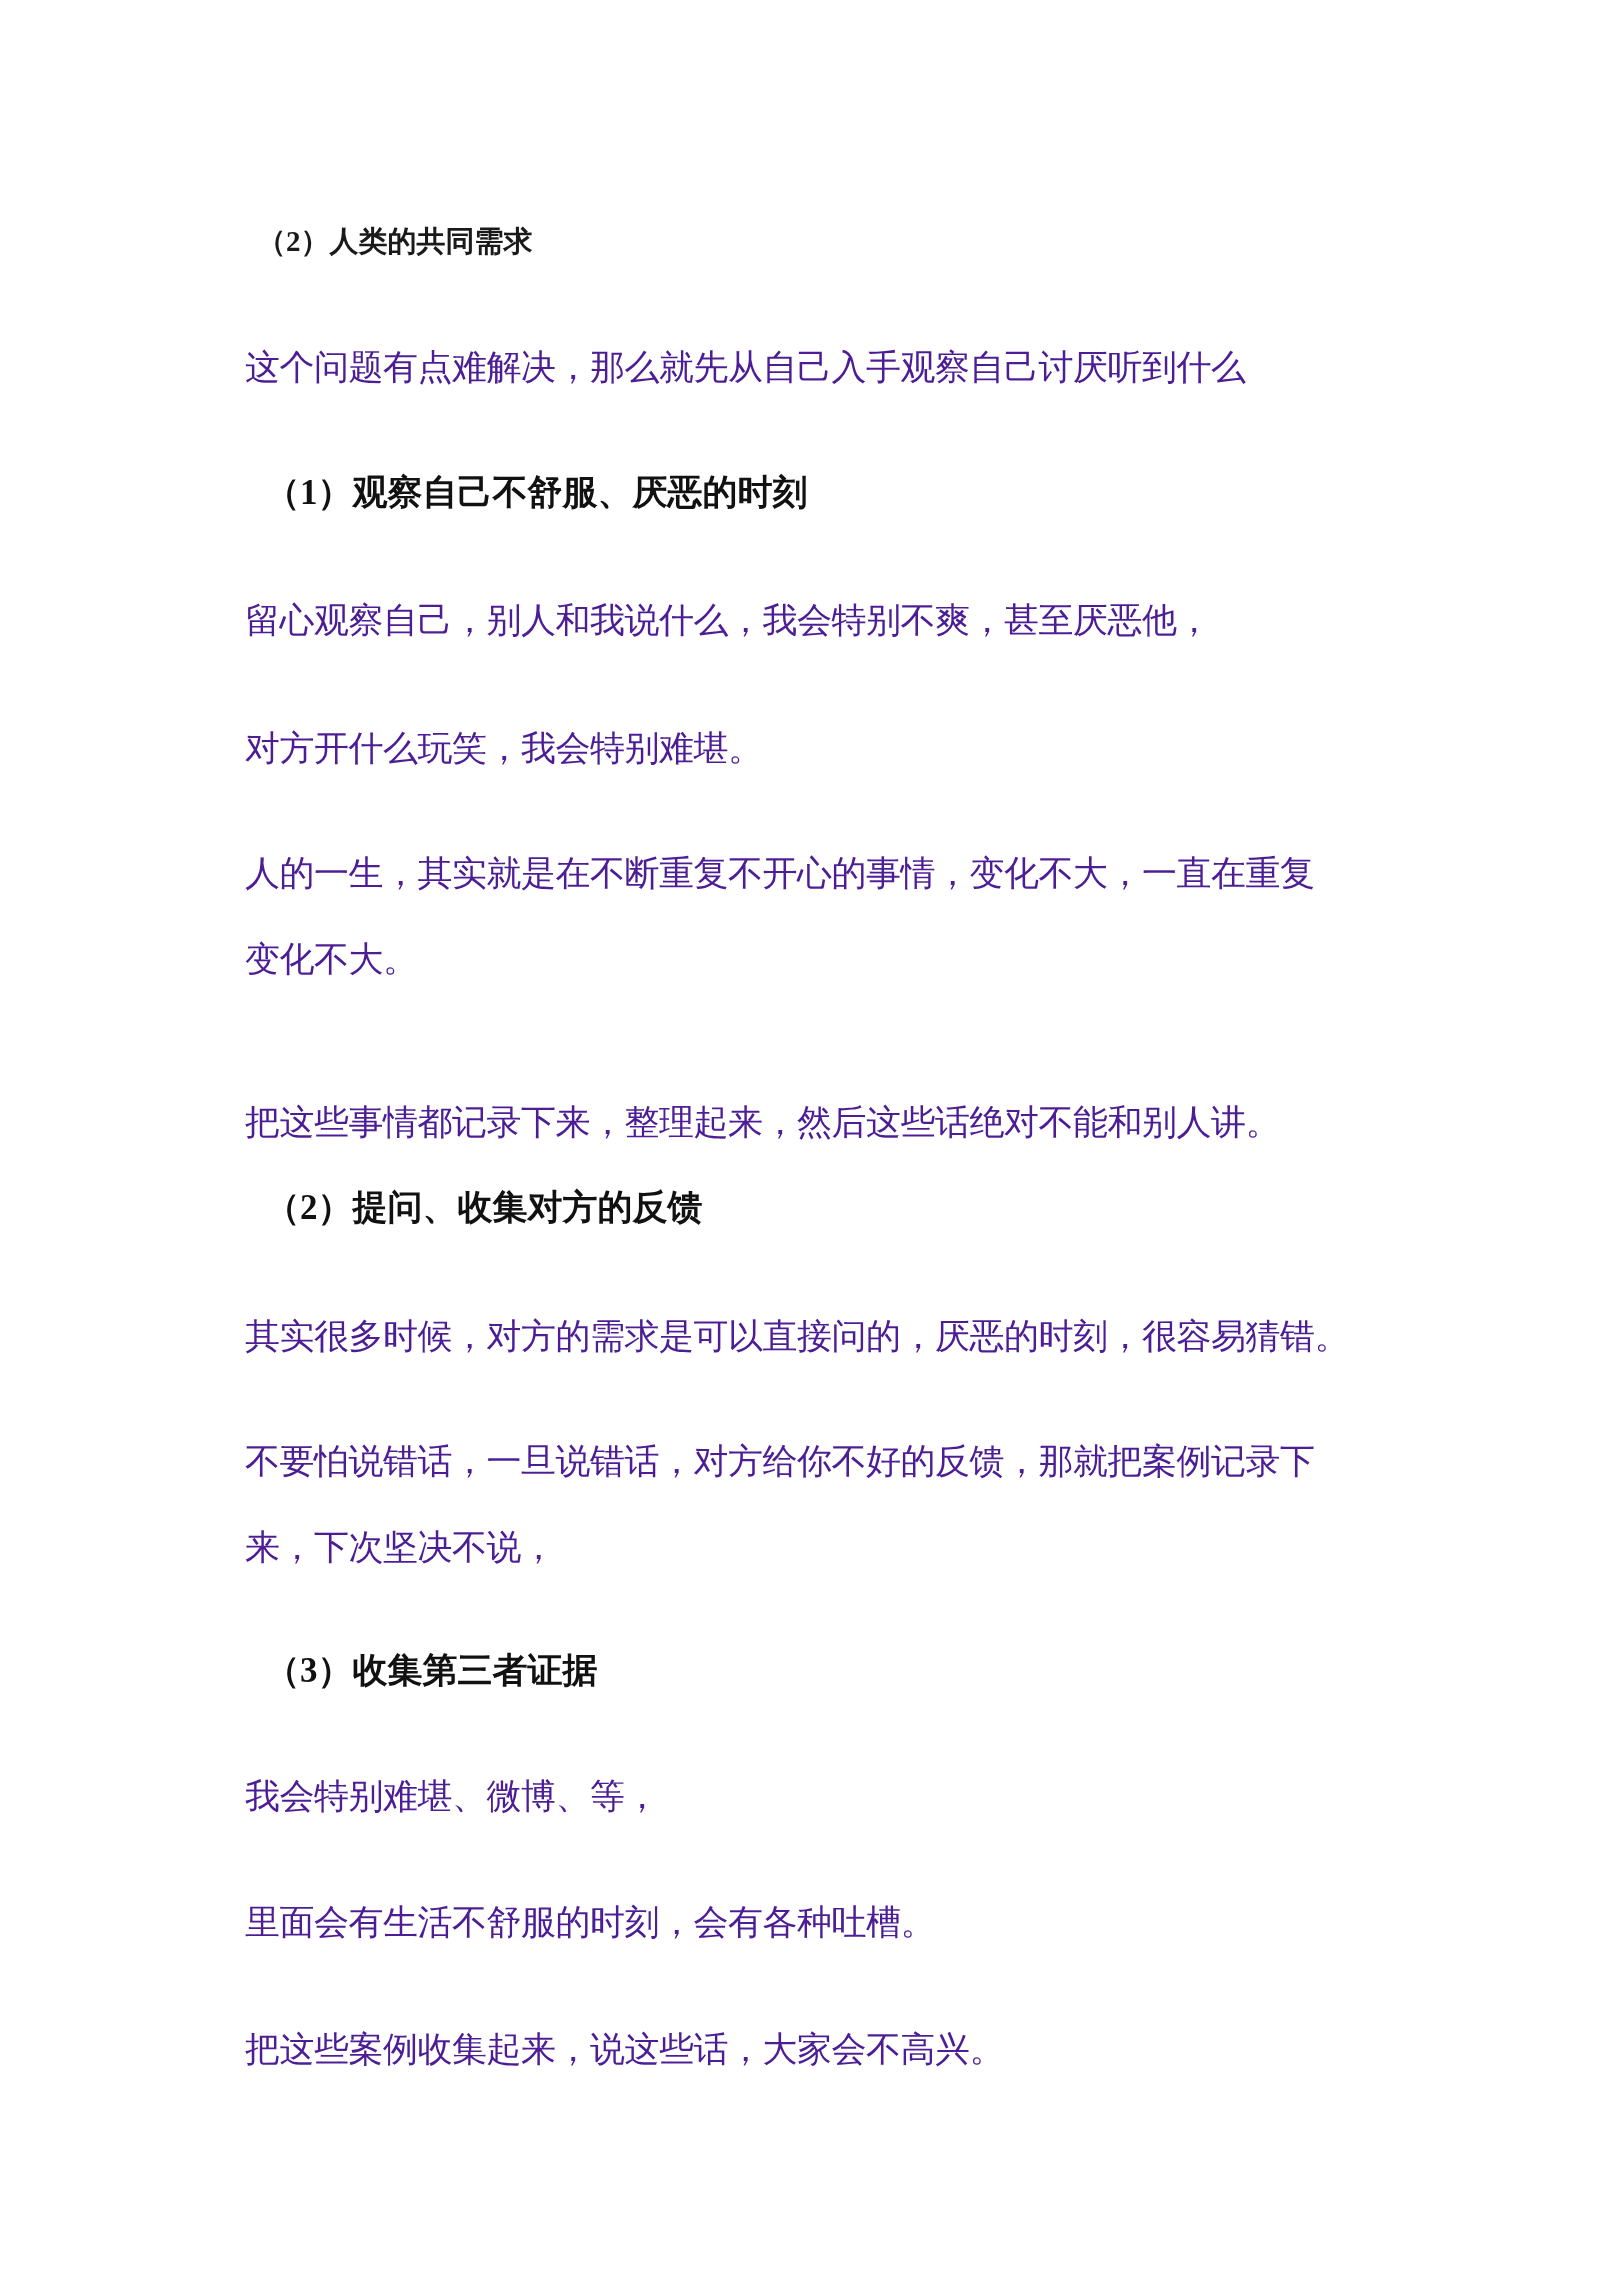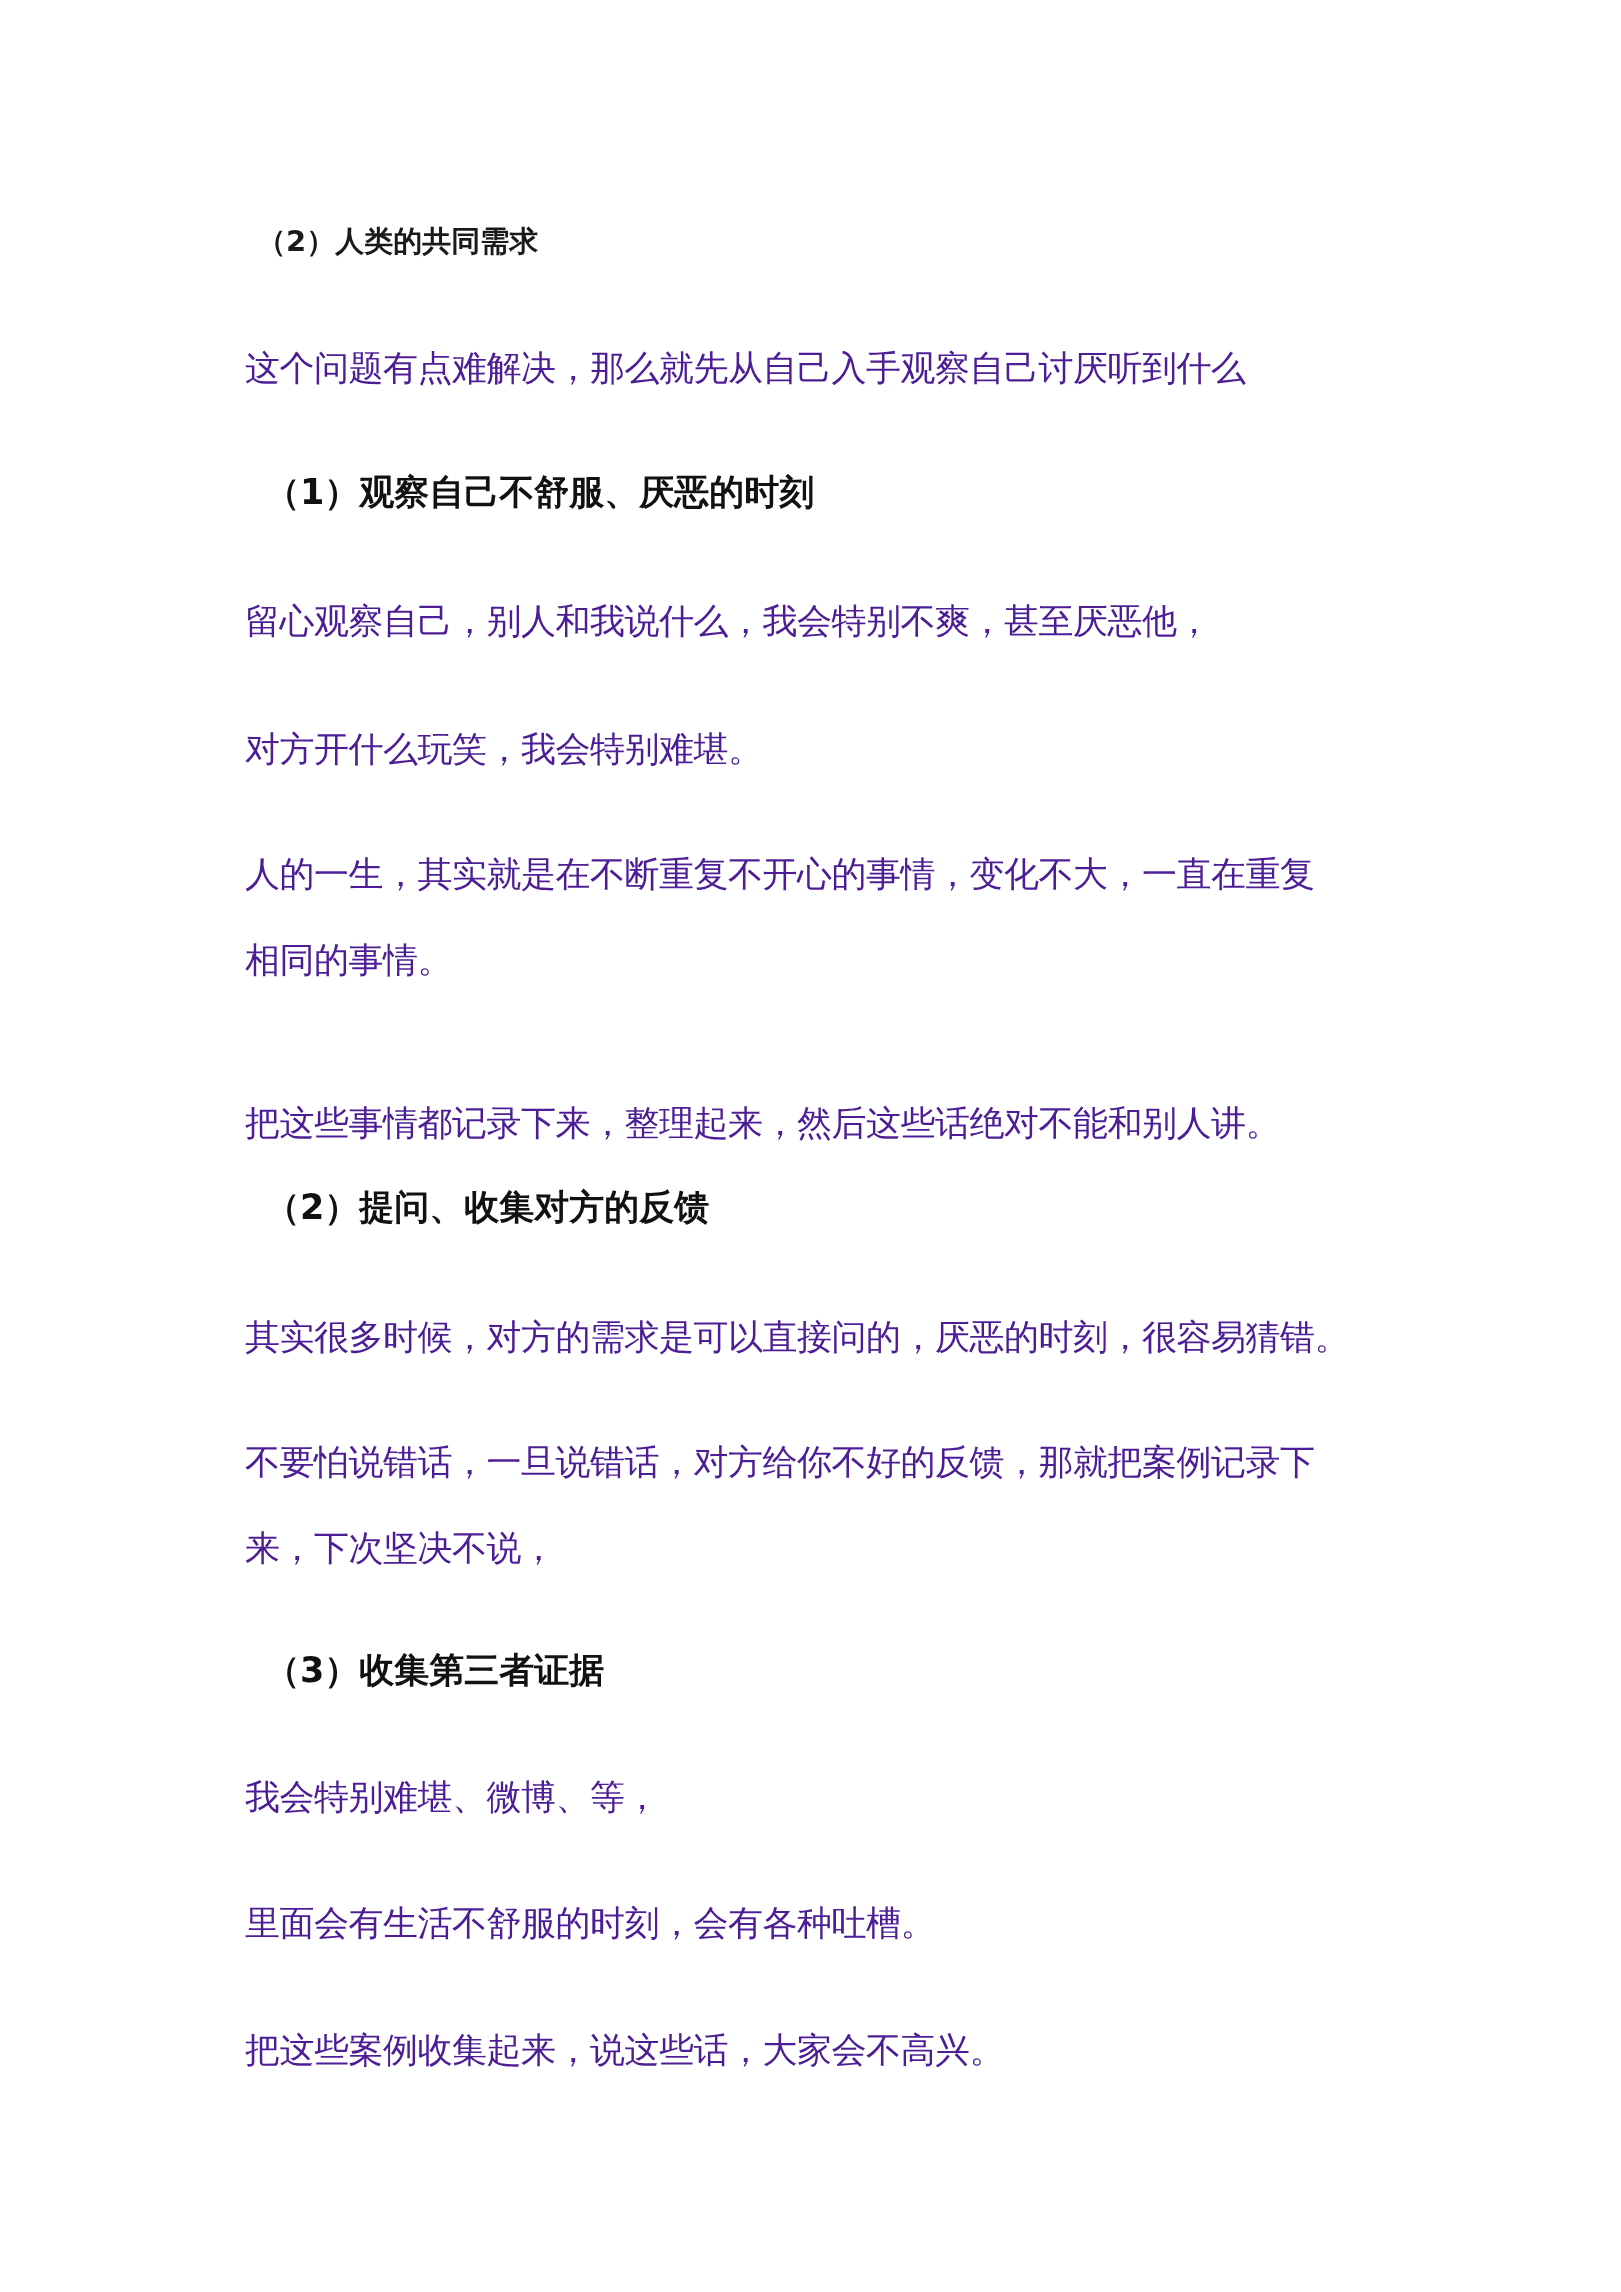"（2）人类的共同需求" .page { font-family: none -> Liberation Serif, serif }
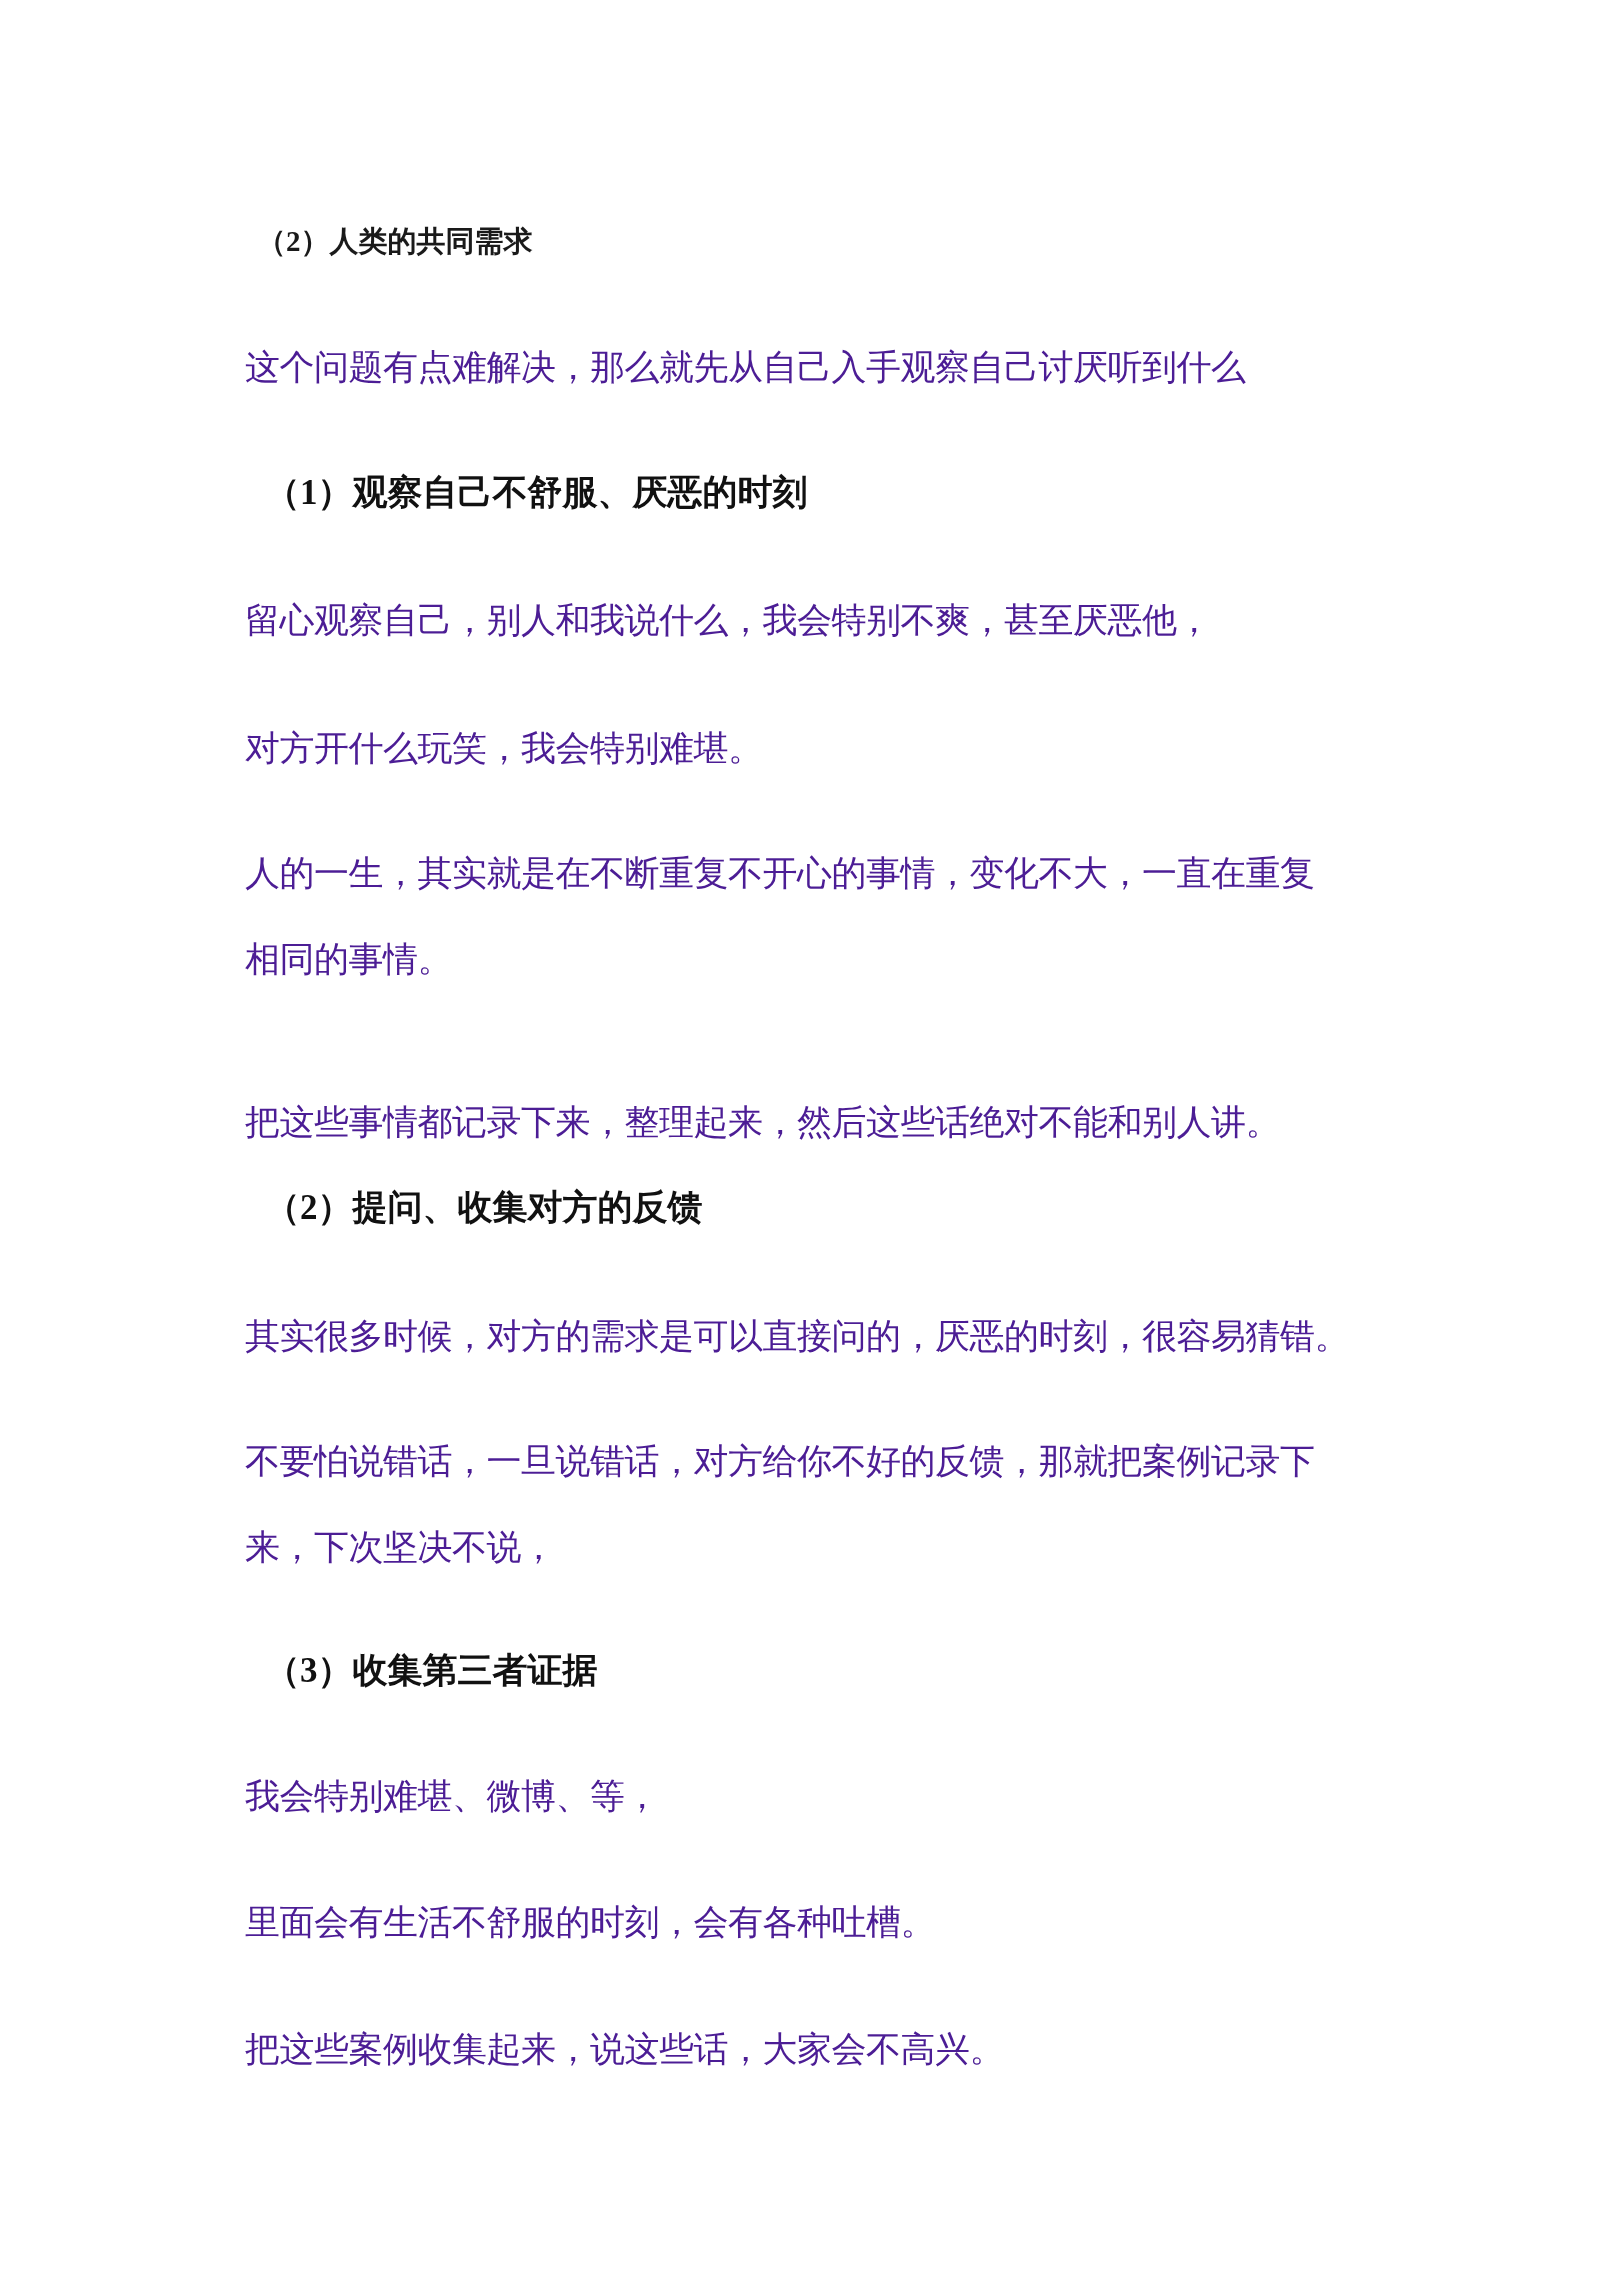"相同的事情。" span.line { text: 相同的事情 -> 变化不大 }
